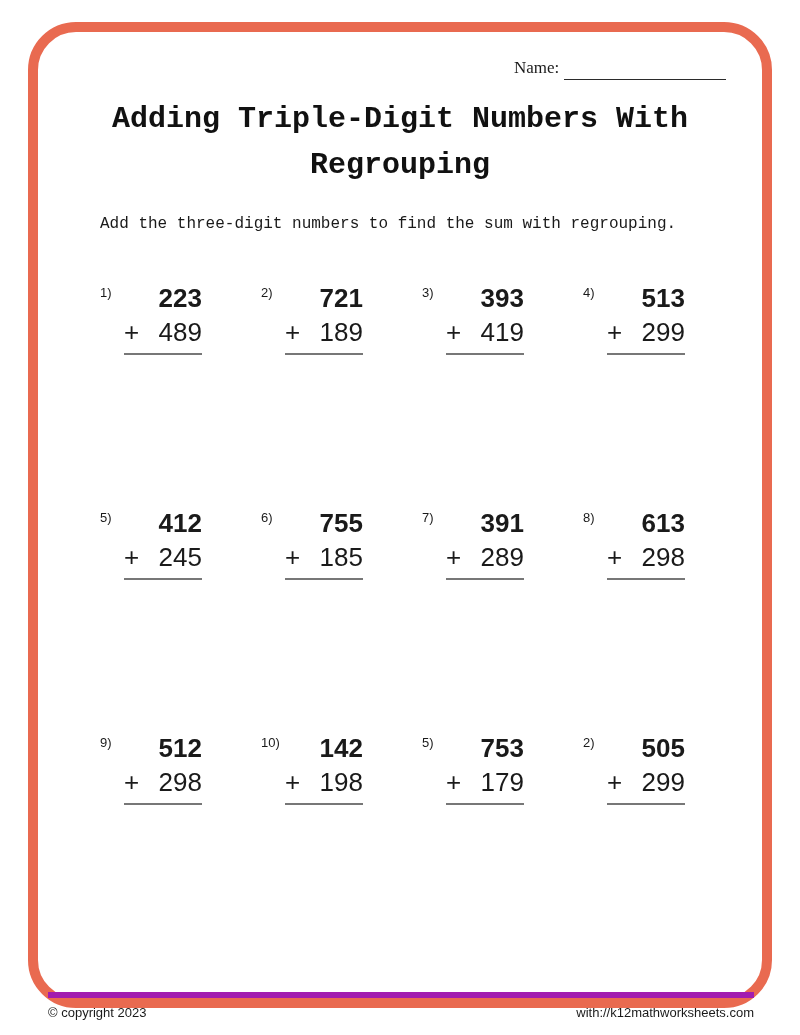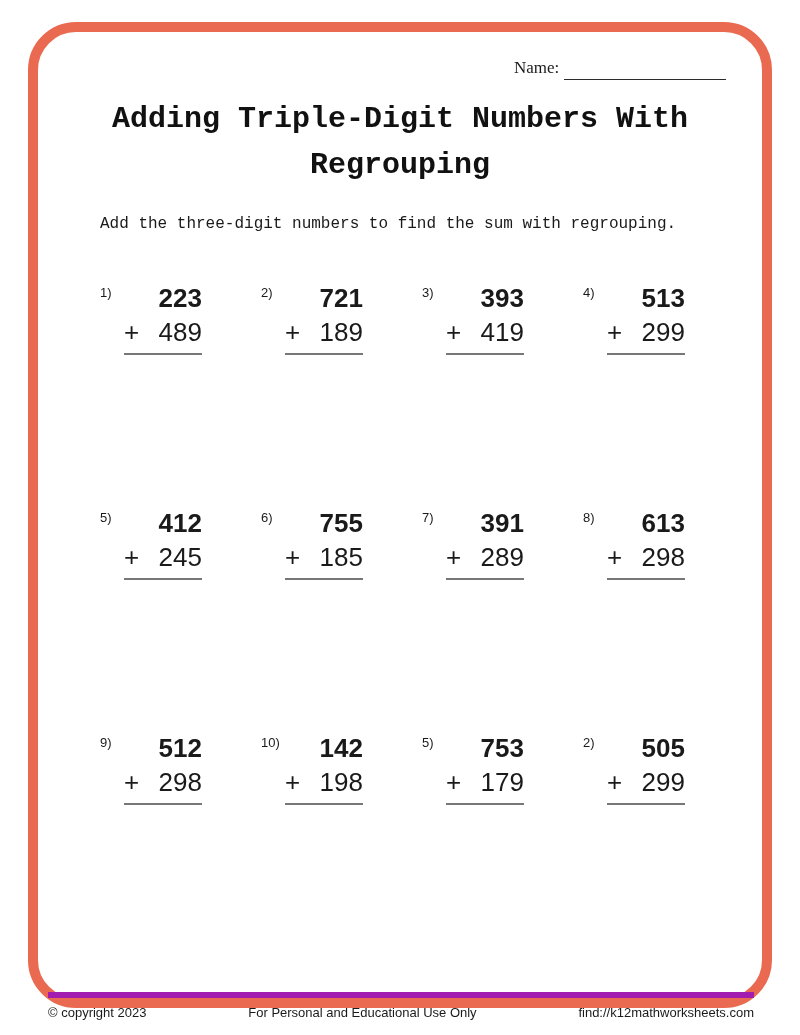"For Personal and Educational Use" span { html: <span>For Personal and Educational Use Only</span> -> none }
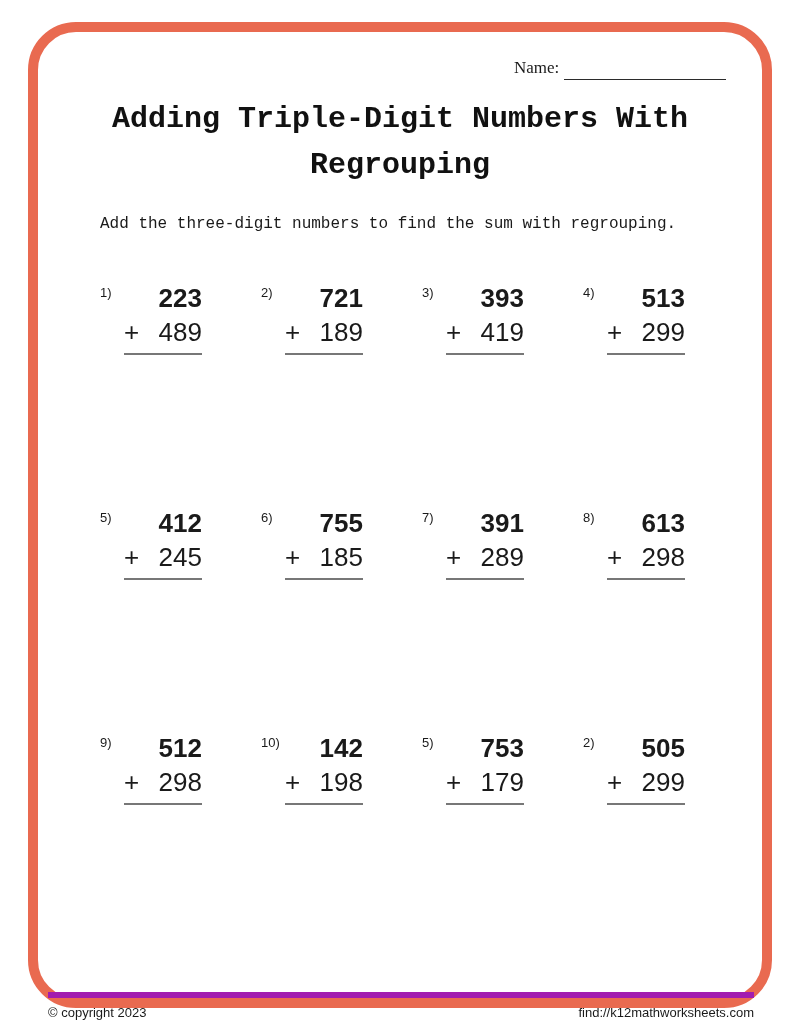"find://k12mathworksheets.com" span { text: find://k12mathworksheets.com -> with://k12mathworksheets.com }
